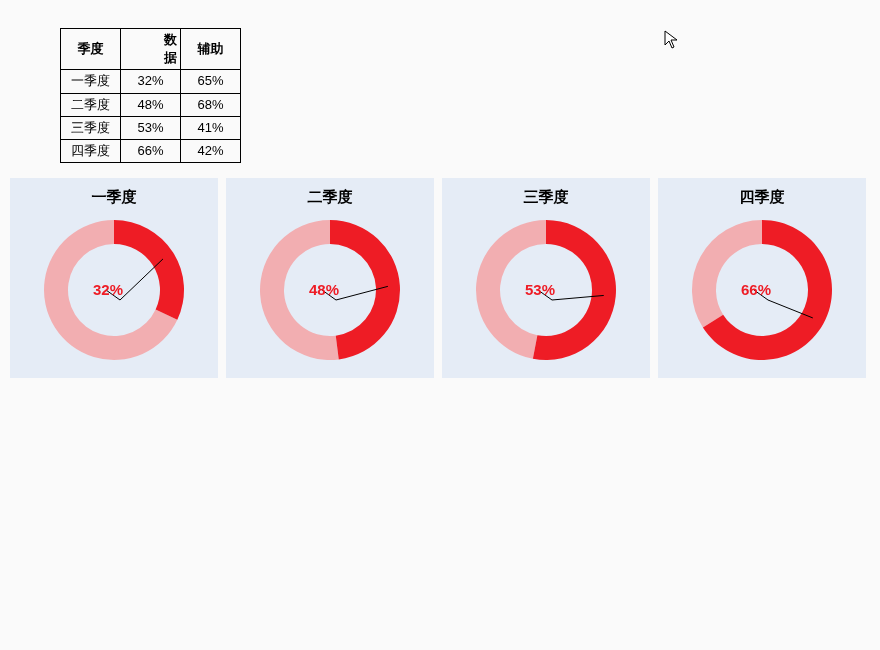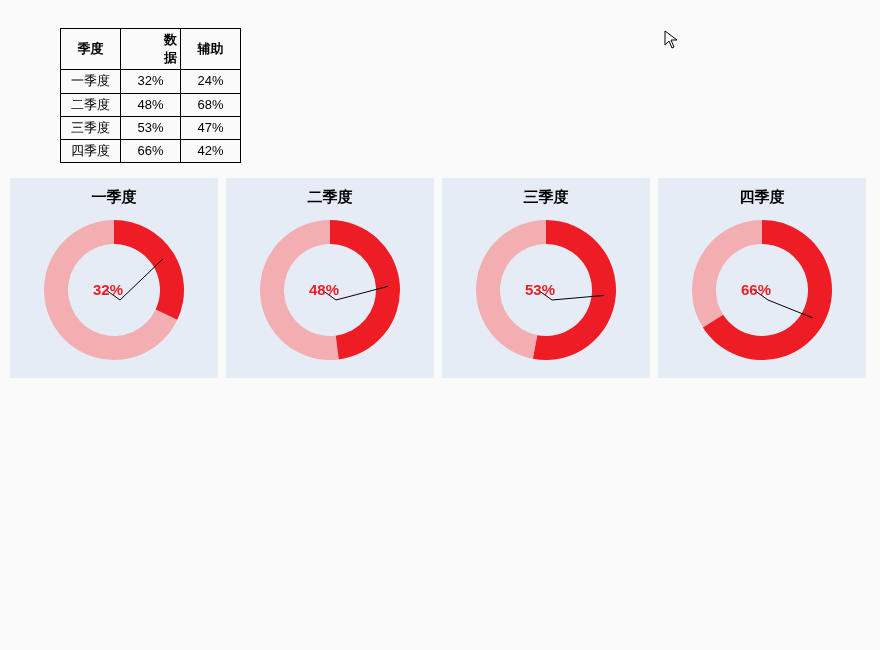"24%" td { text: 24% -> 65% }
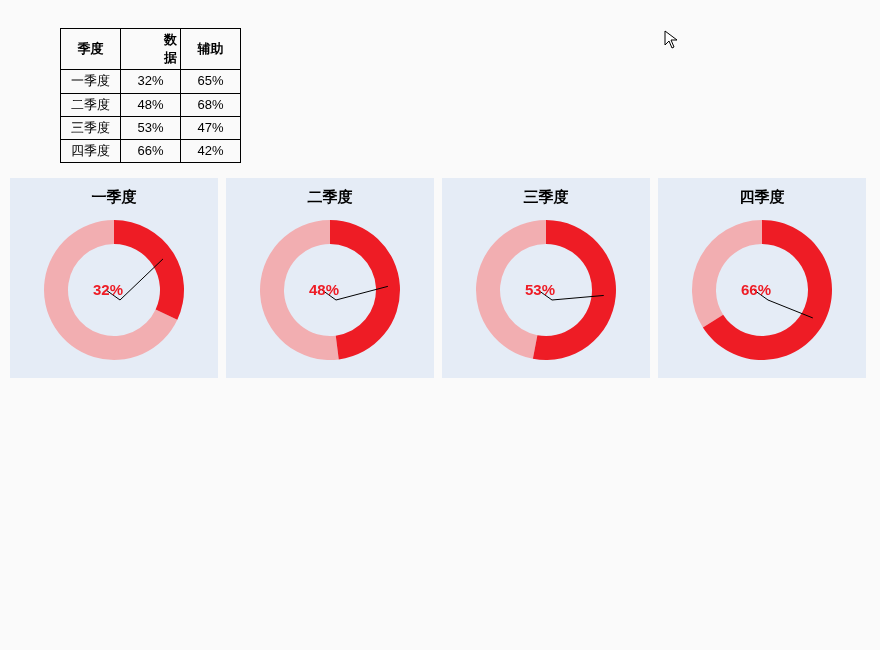"47%" td { text: 47% -> 41% }
